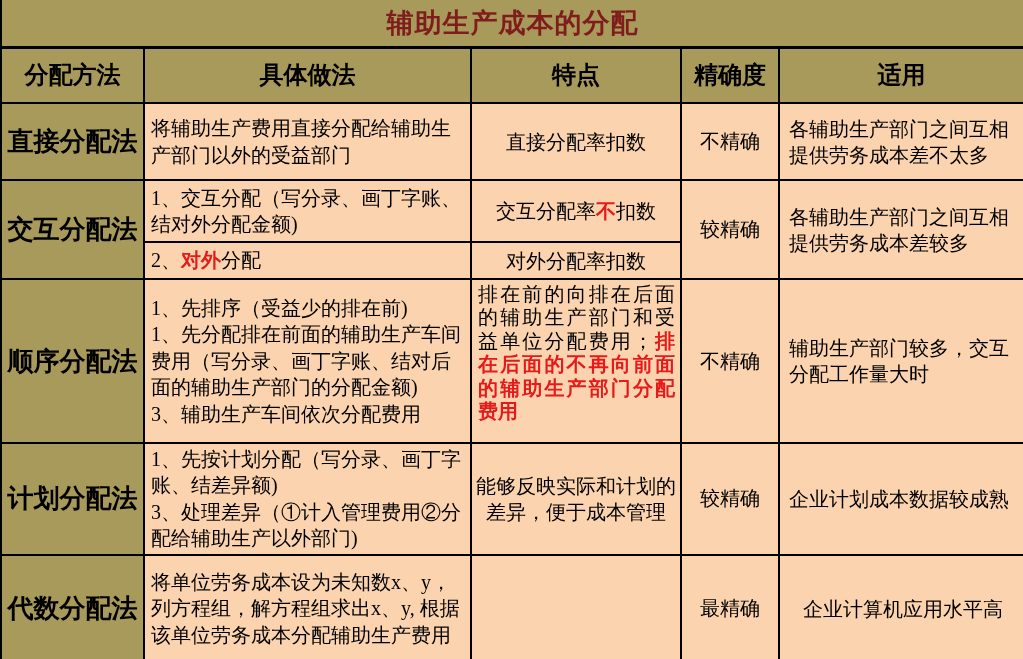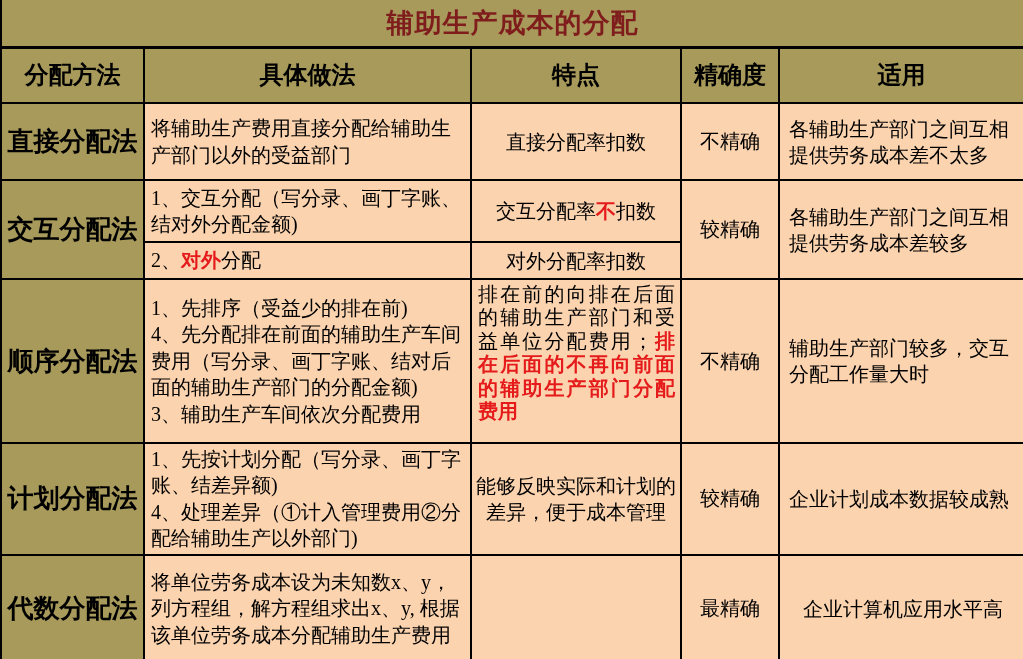"4、先分配排在前面的辅助生产车间费用（写分录、画丁字账、结对后面的辅助生产部门的" div { text: 4 -> 1 }
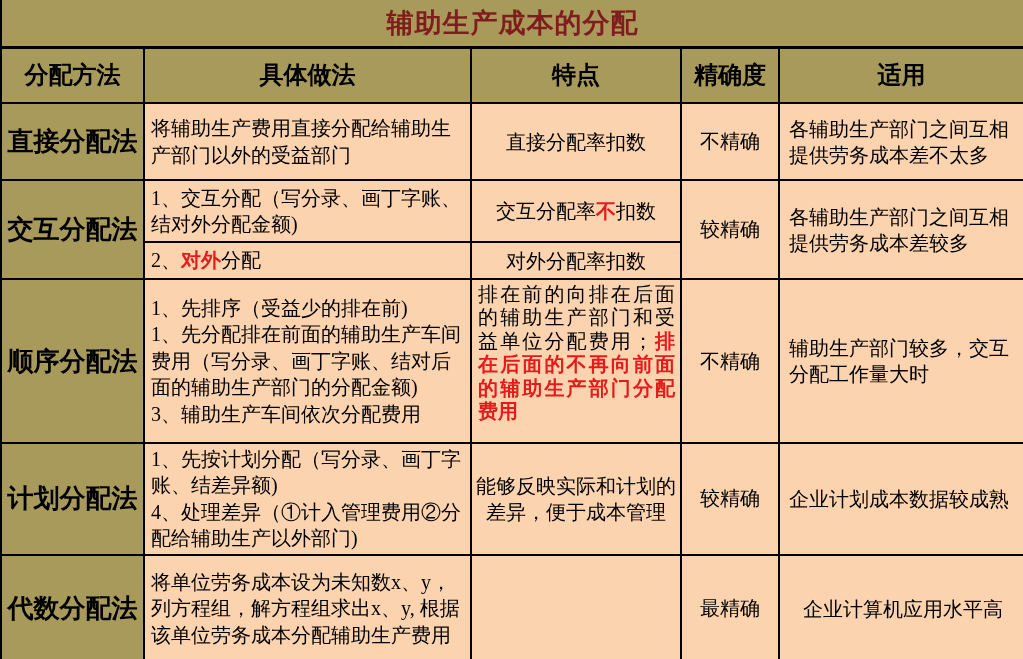"4、处理差异（①计入管理费用②分配给辅助生产以外部门)" div { text: 4 -> 3 }
